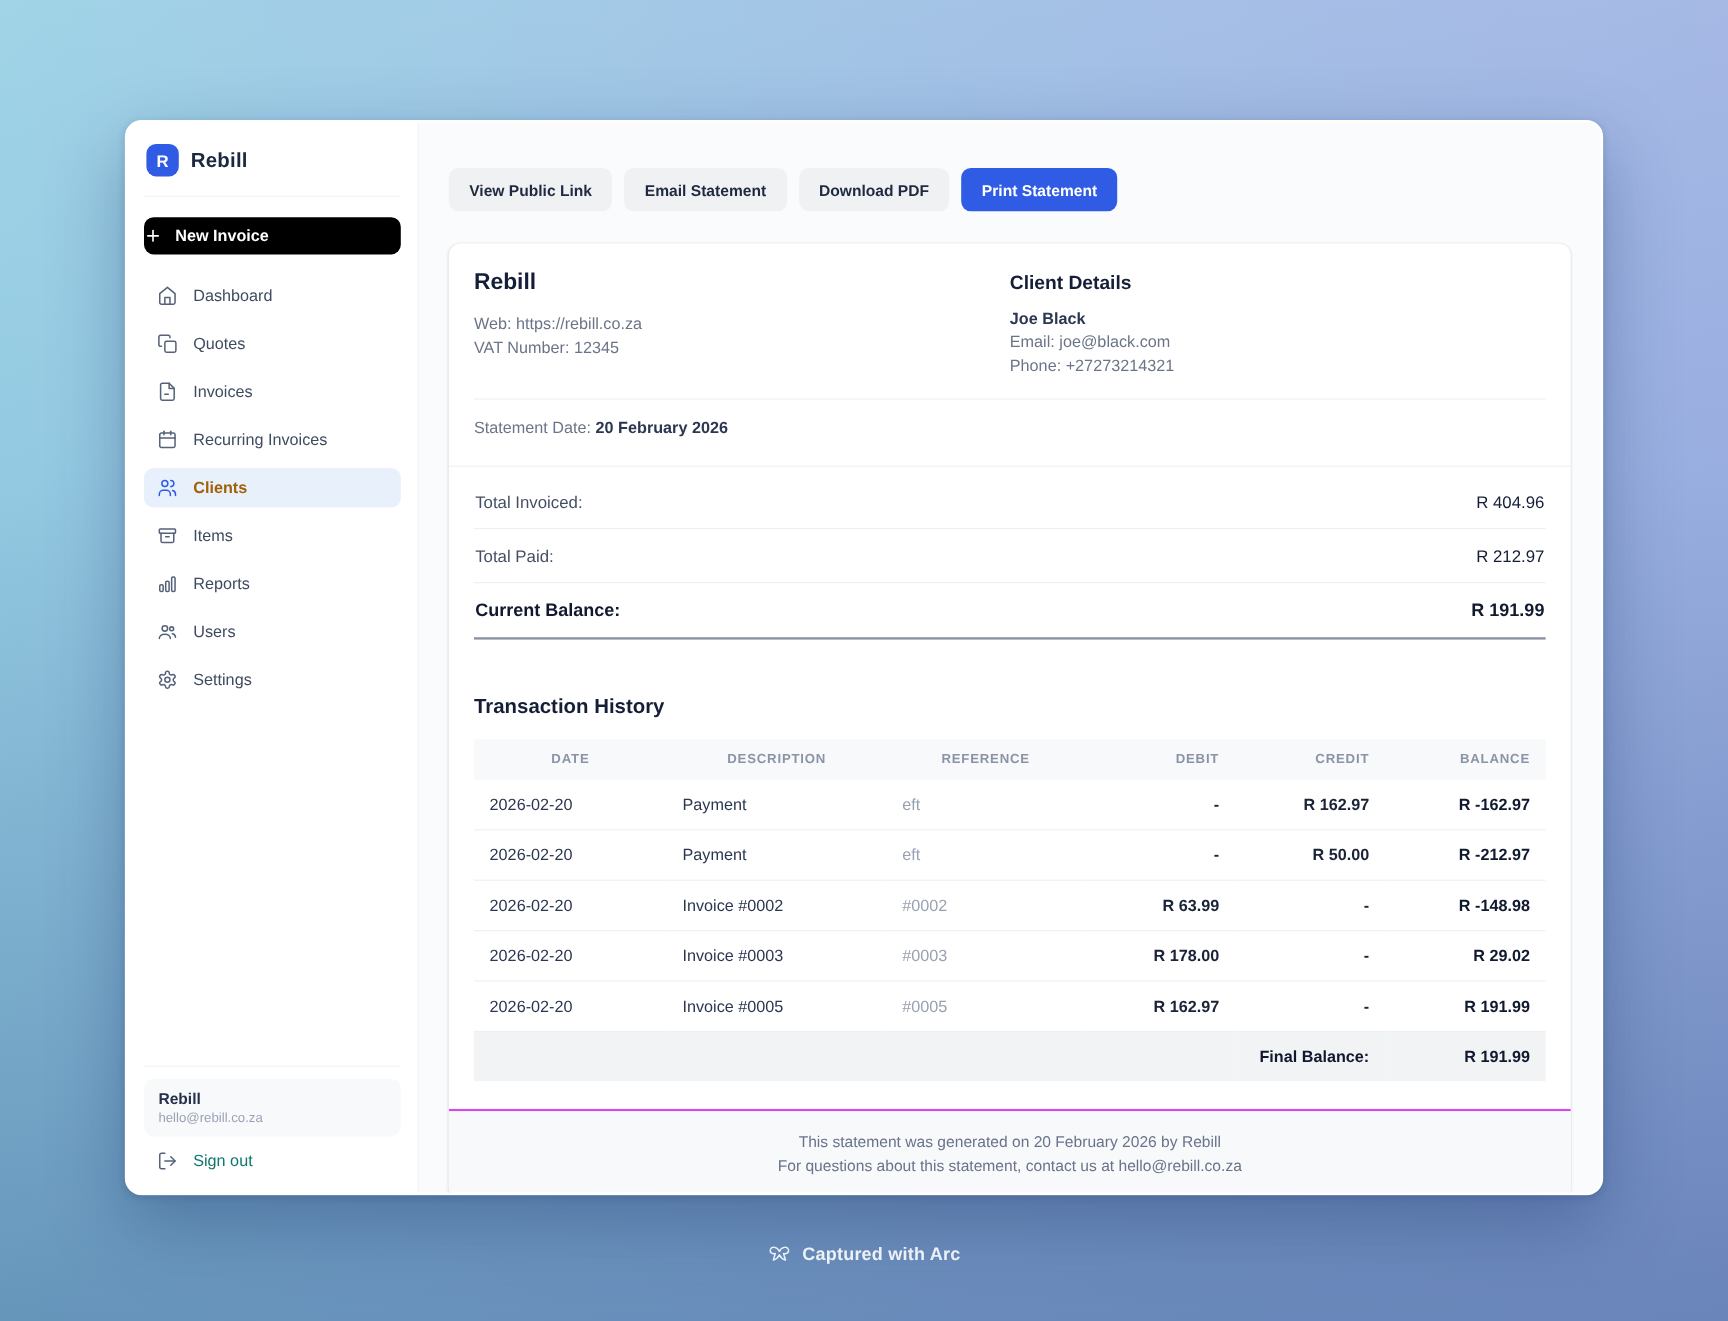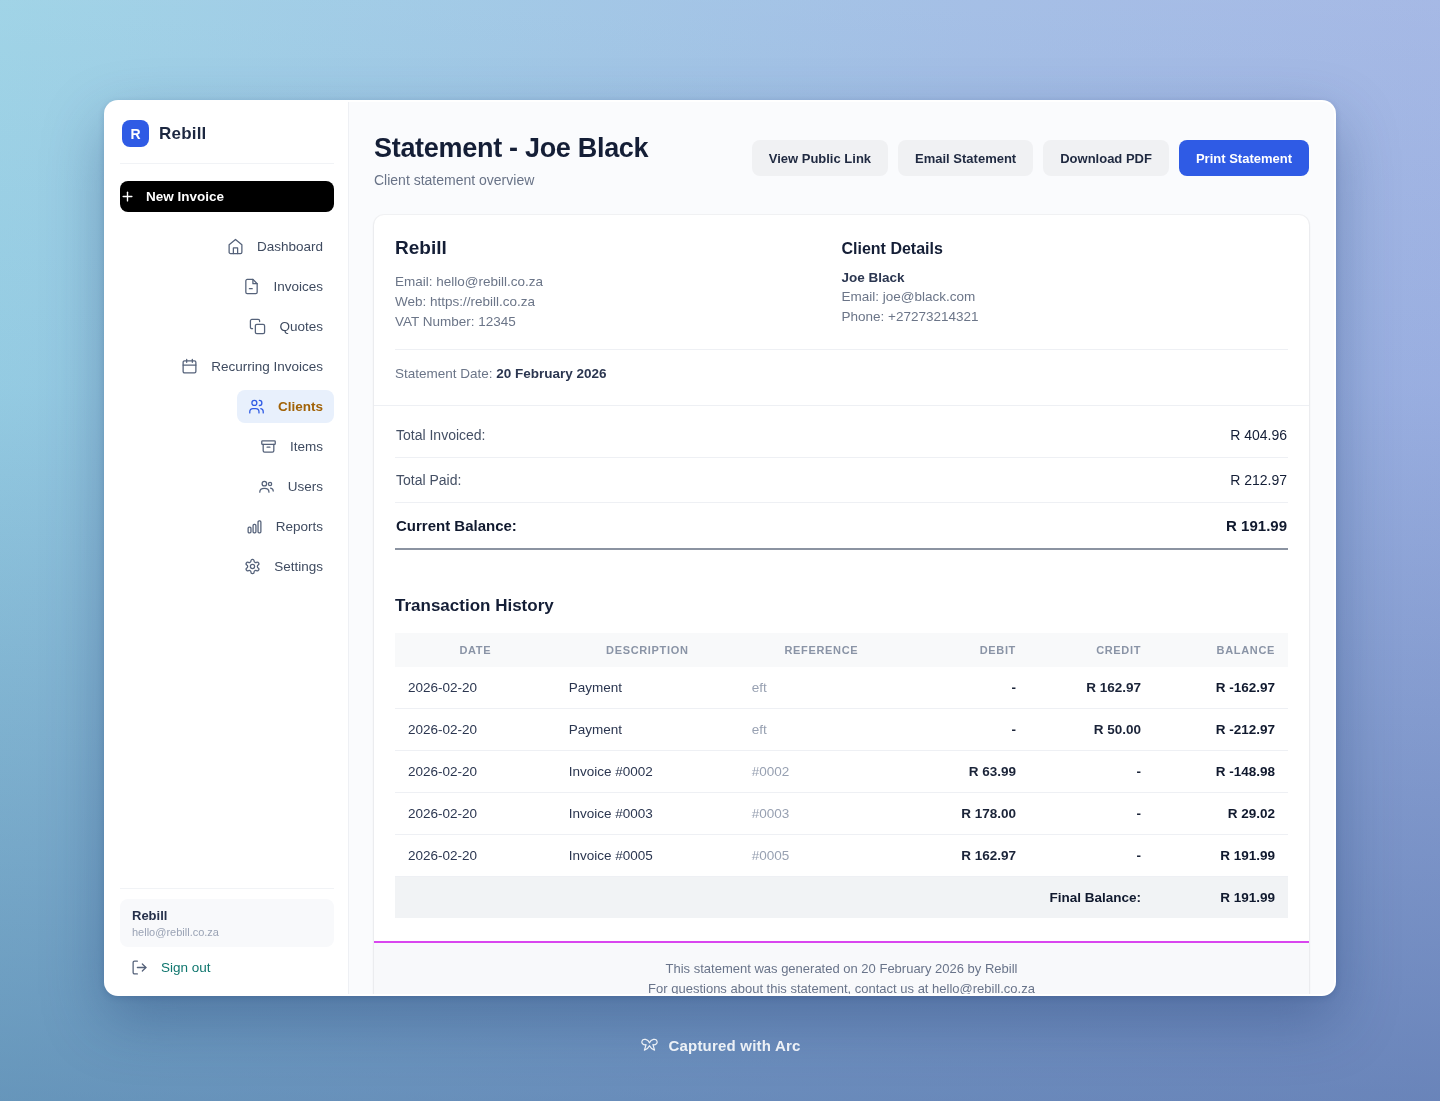"Statement - Joe Black" div { html: <div> <div>Statement - Joe Black</div> <div>Client statement overview</div> </div> -> none }
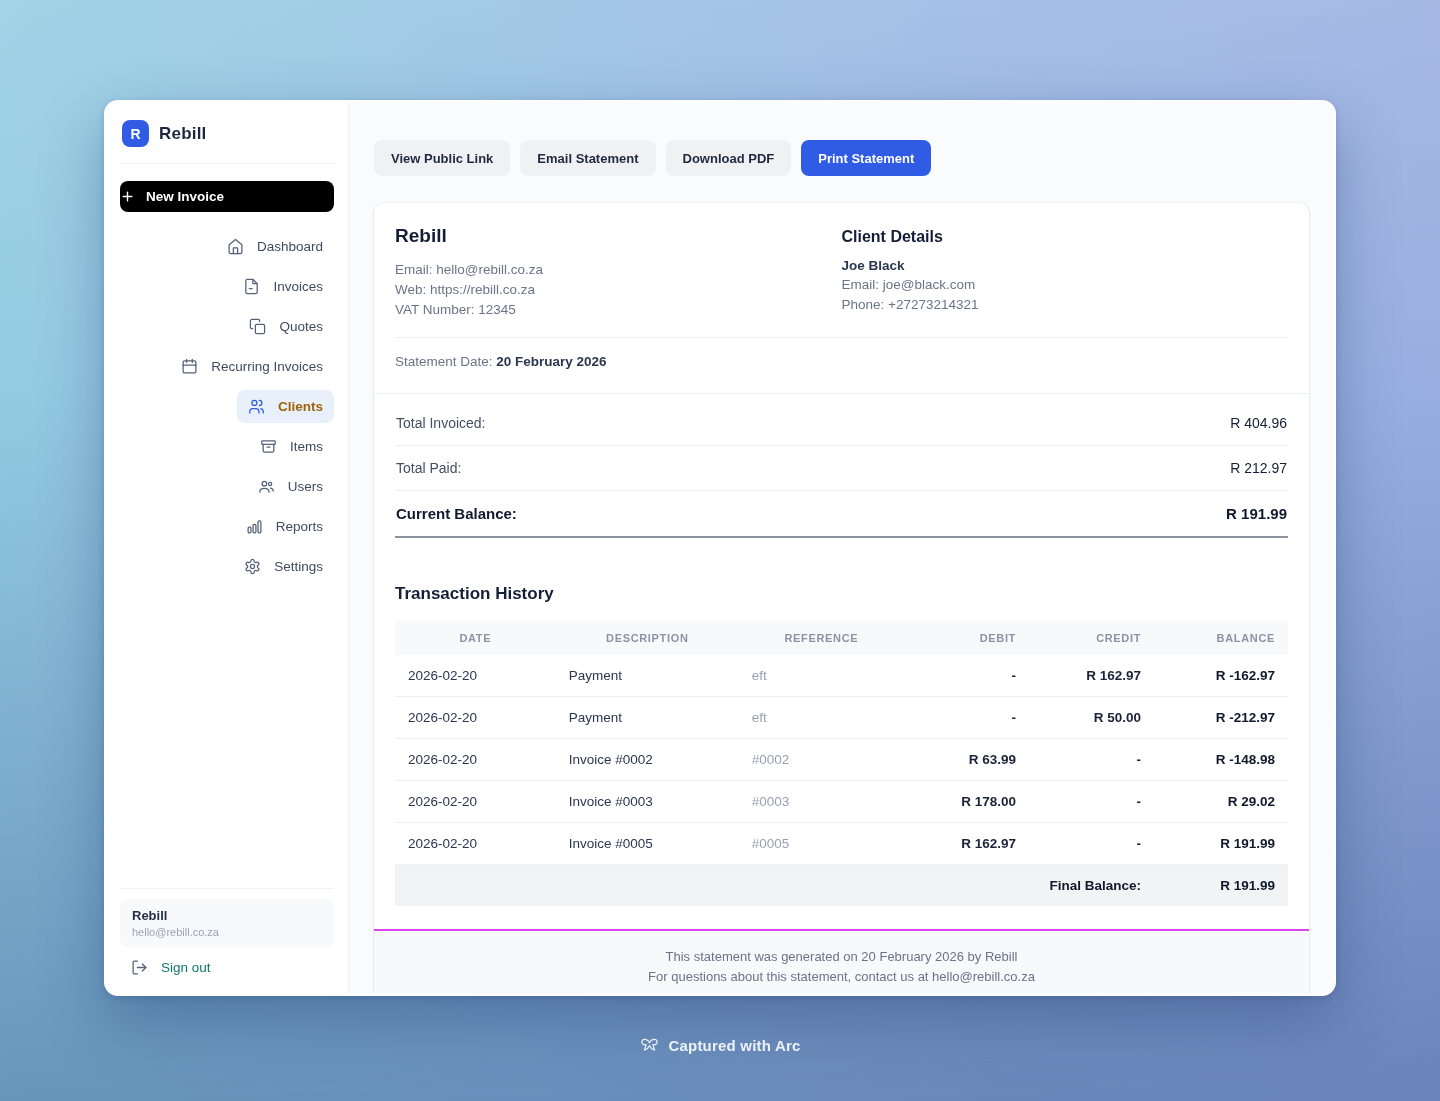"Dashboard" .nav { align-items: flex-end -> none }
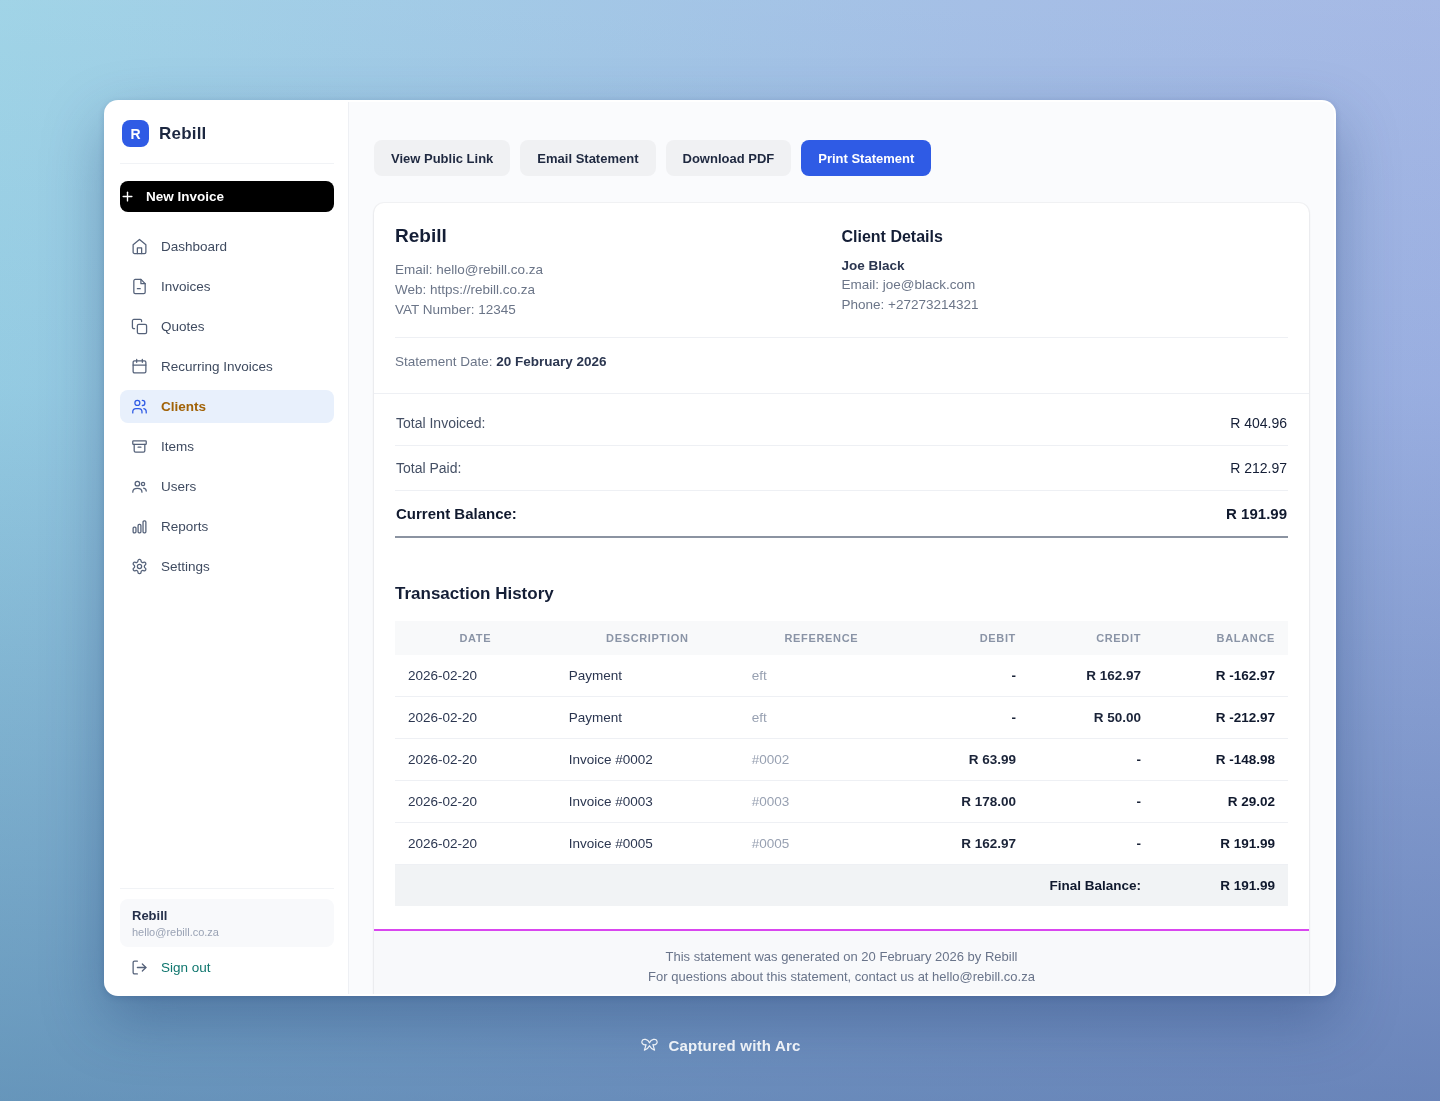"Email: hello@rebill.co.za" div { html: <div>Email: hello@rebill.co.za</div> -> none }
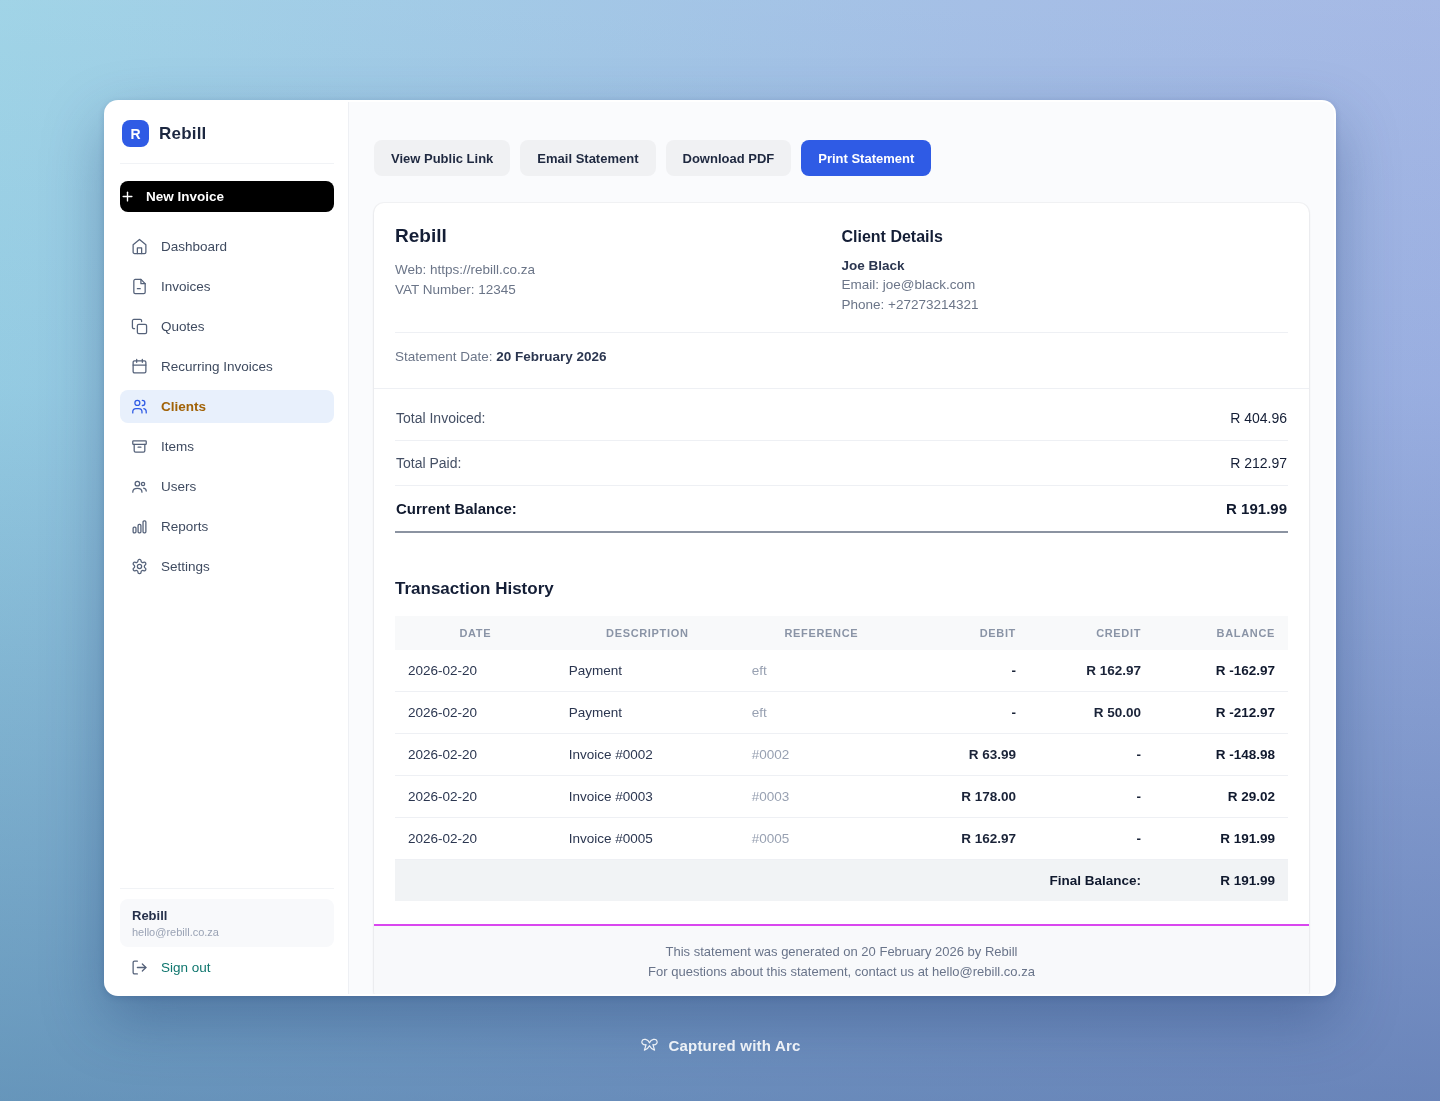"Invoices" div.nav-item { order: before "Quotes" -> after "Quotes" }
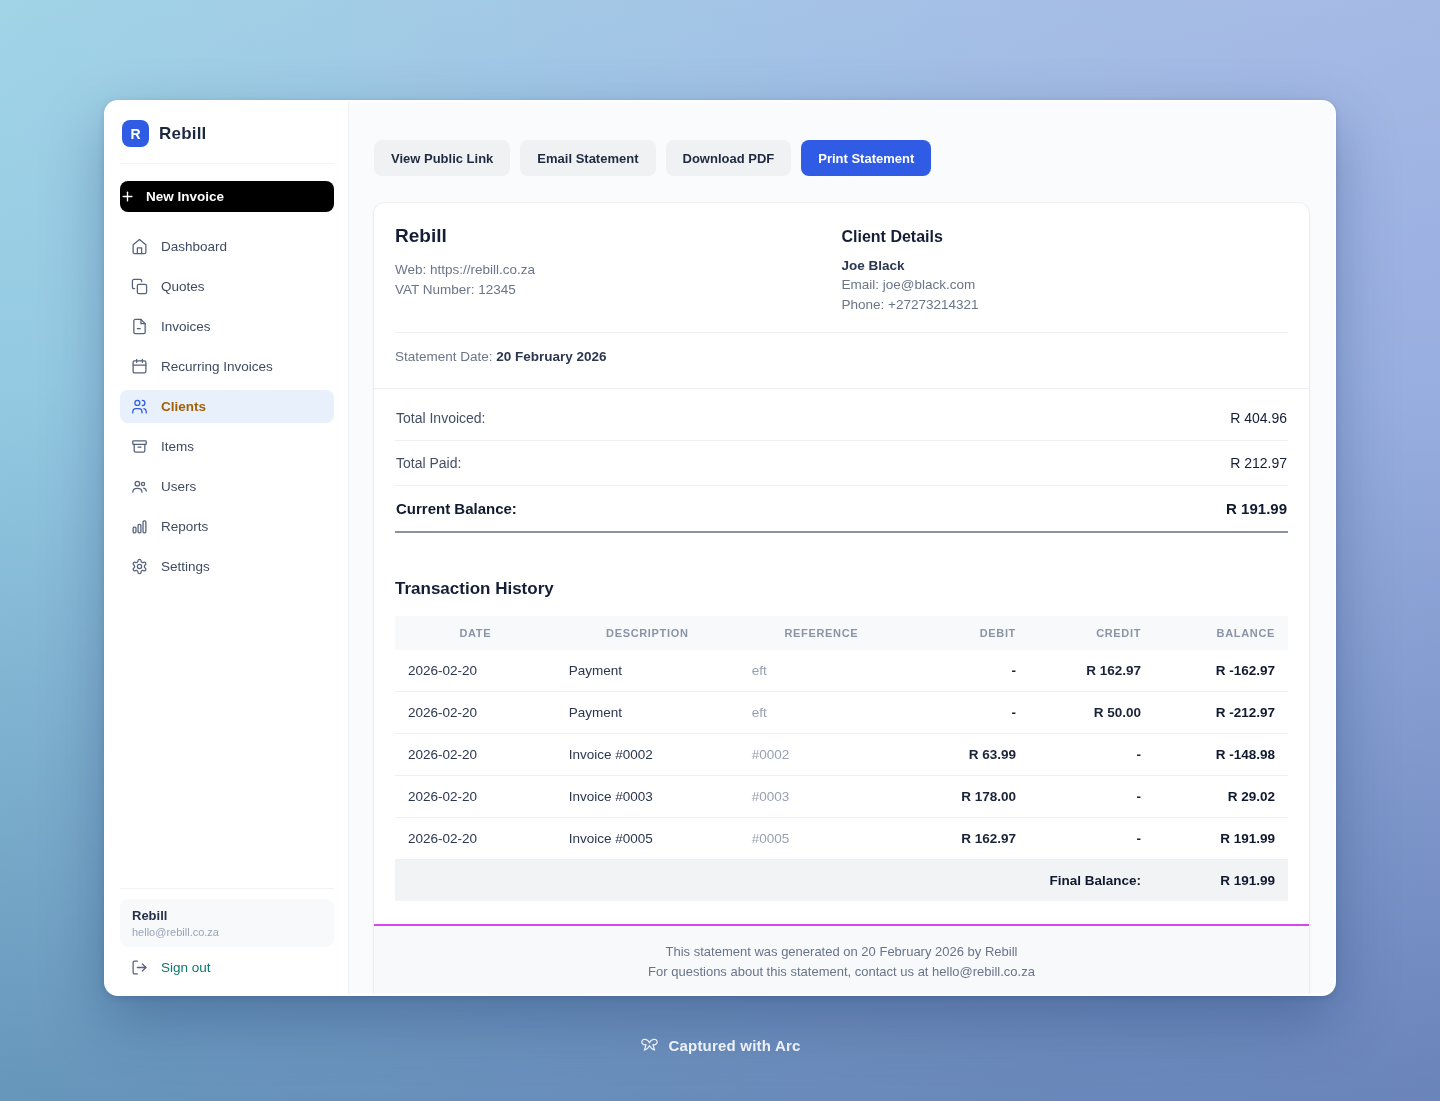"Users" div.nav-item { order: before "Reports" -> after "Reports" }
